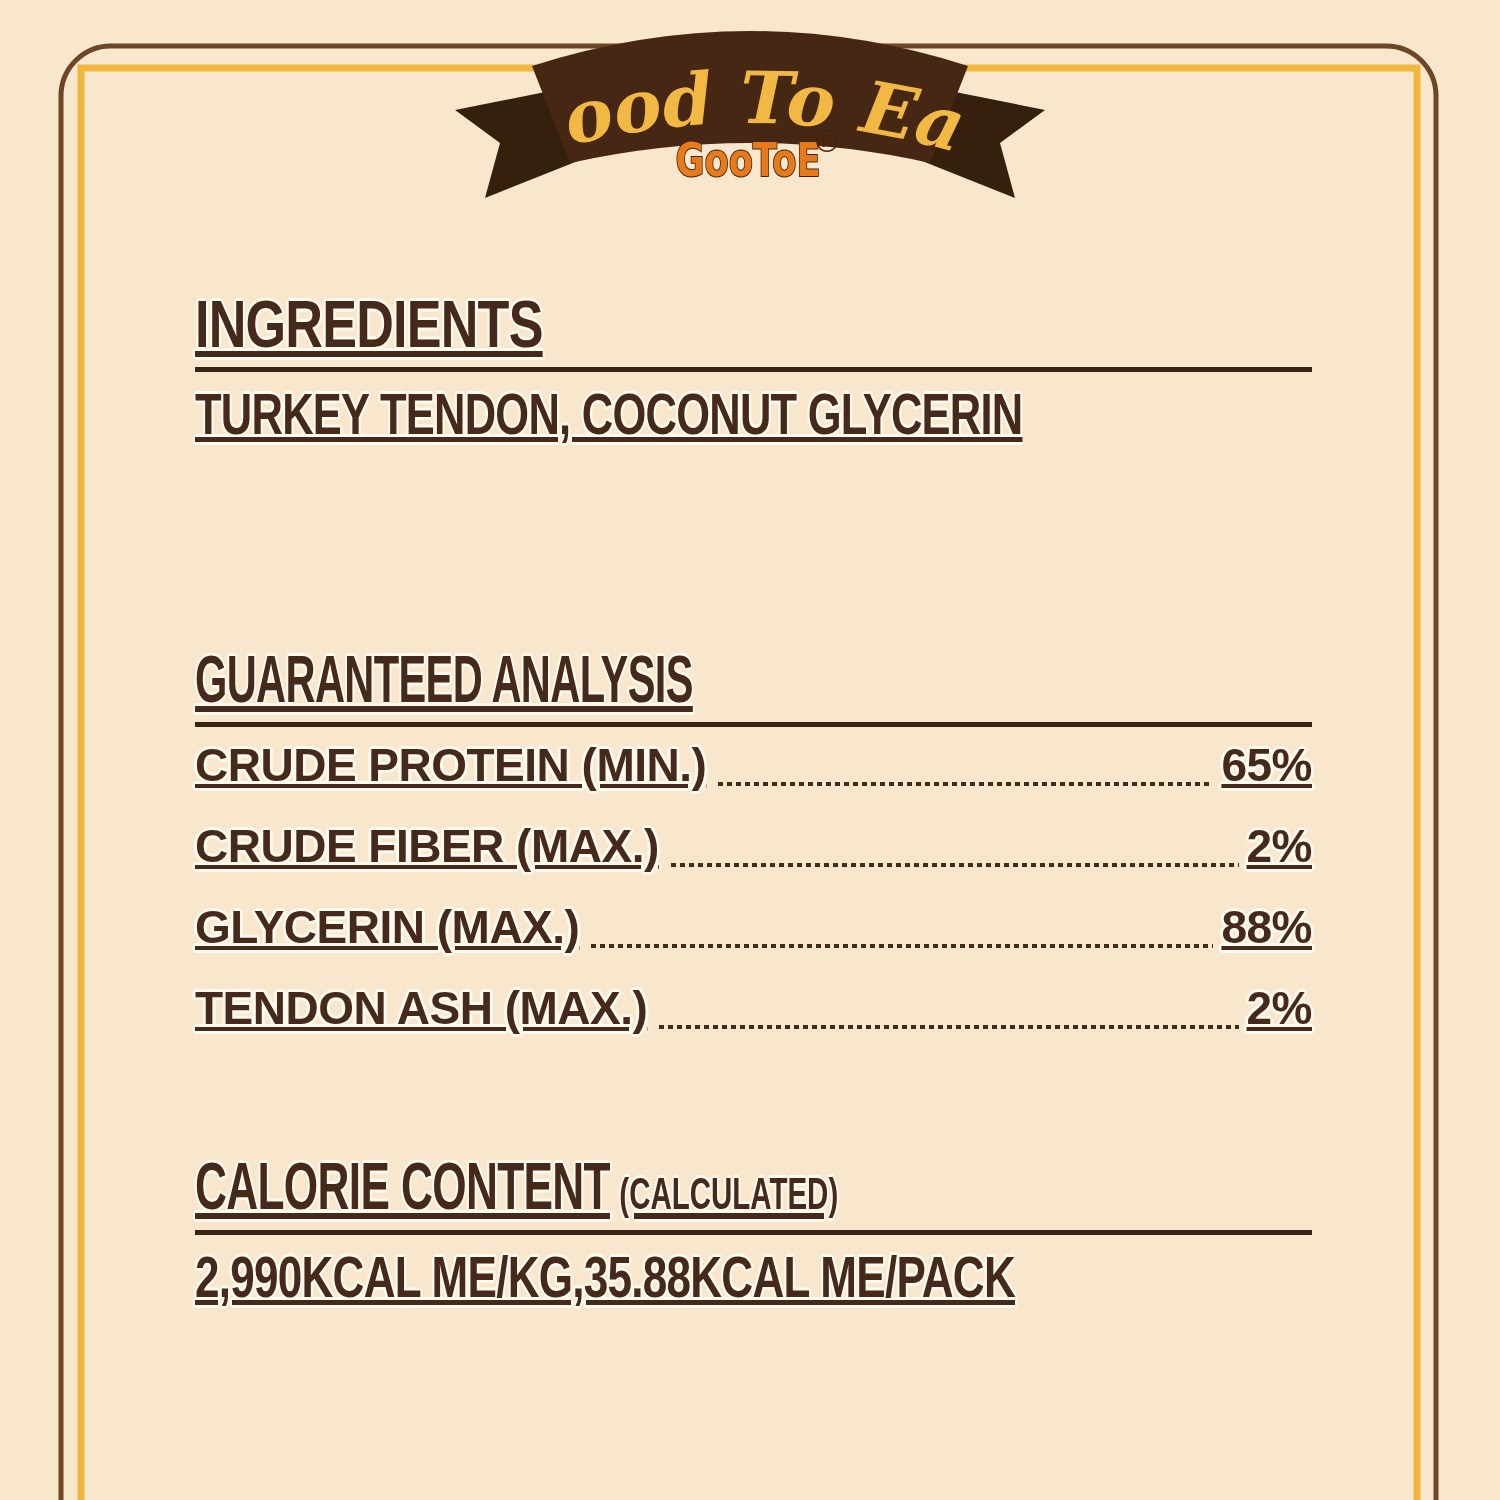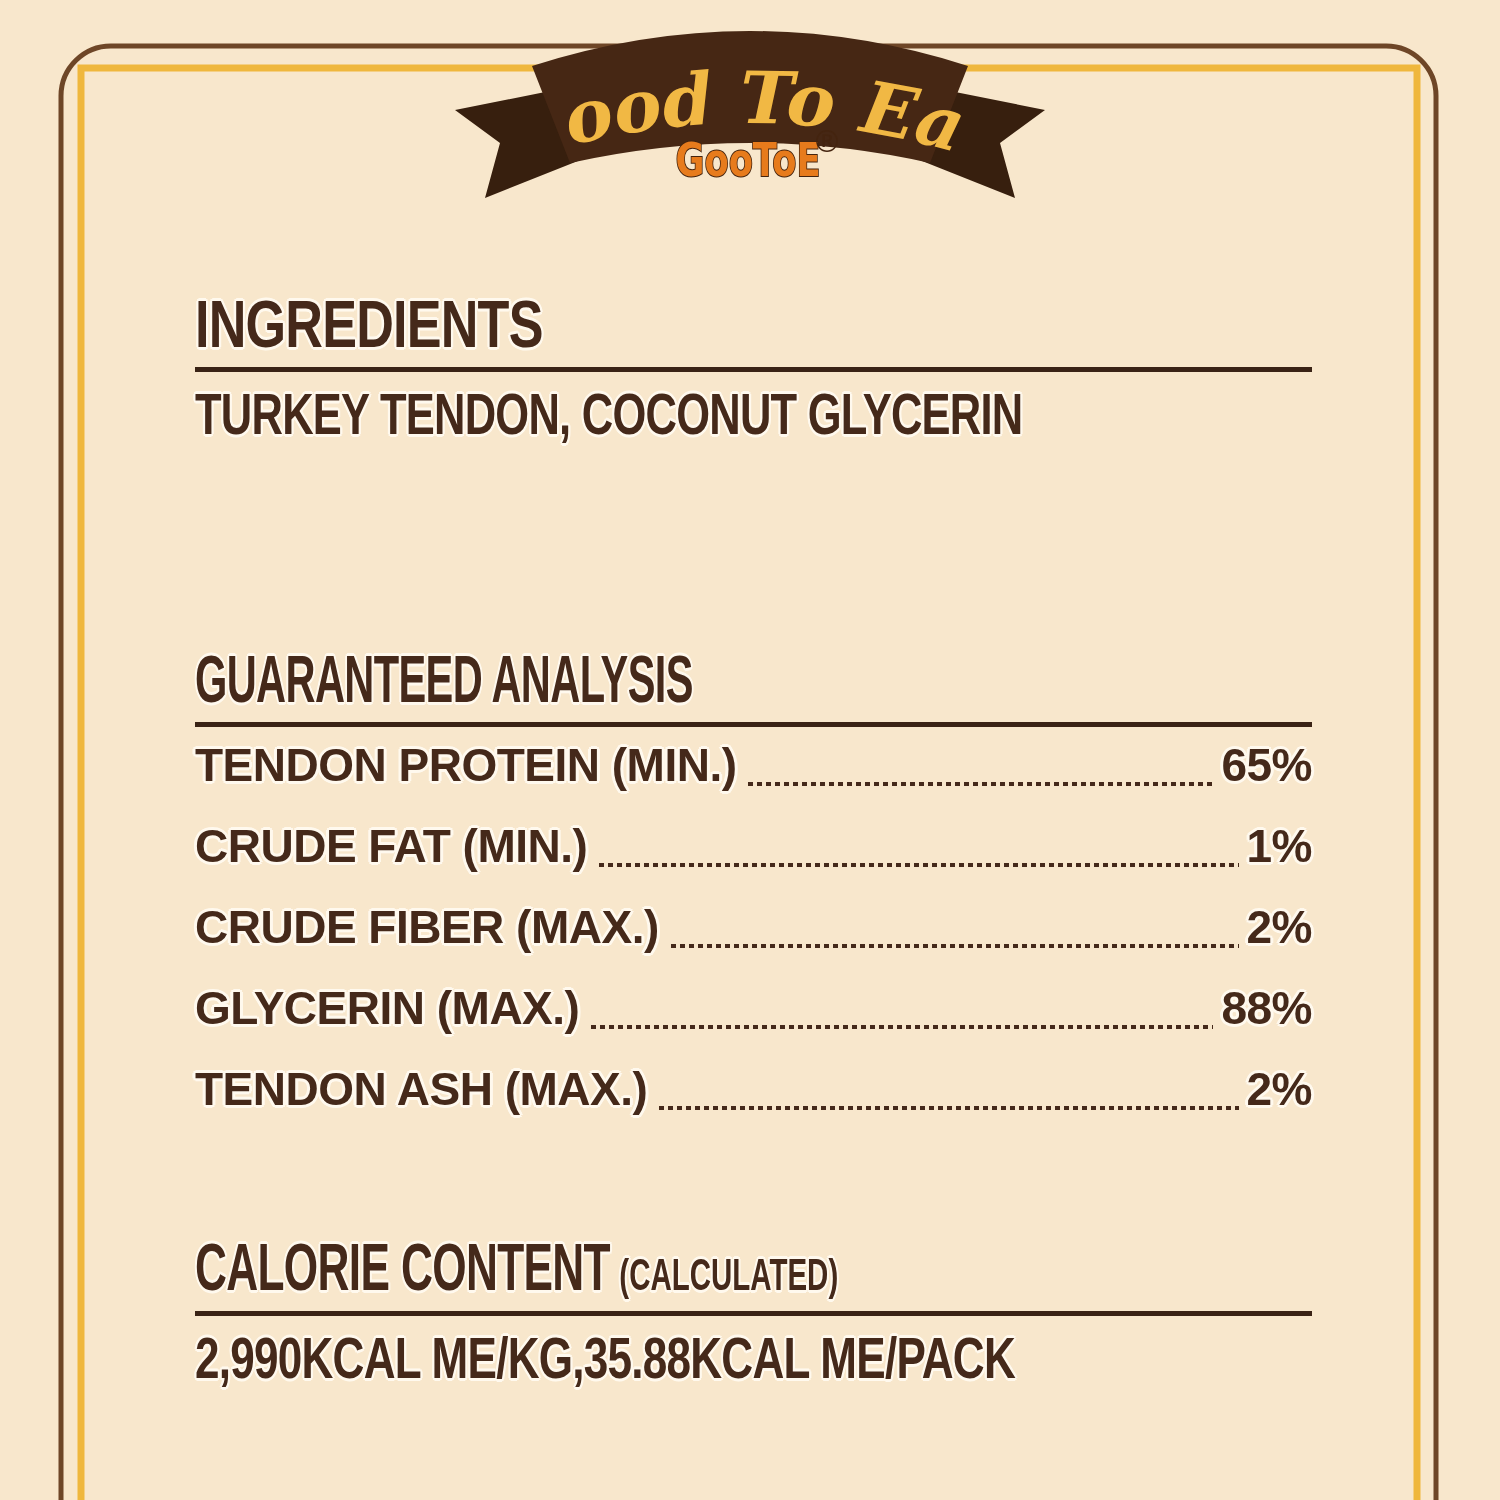"INGREDIENTS" div { text-decoration: none -> underline }
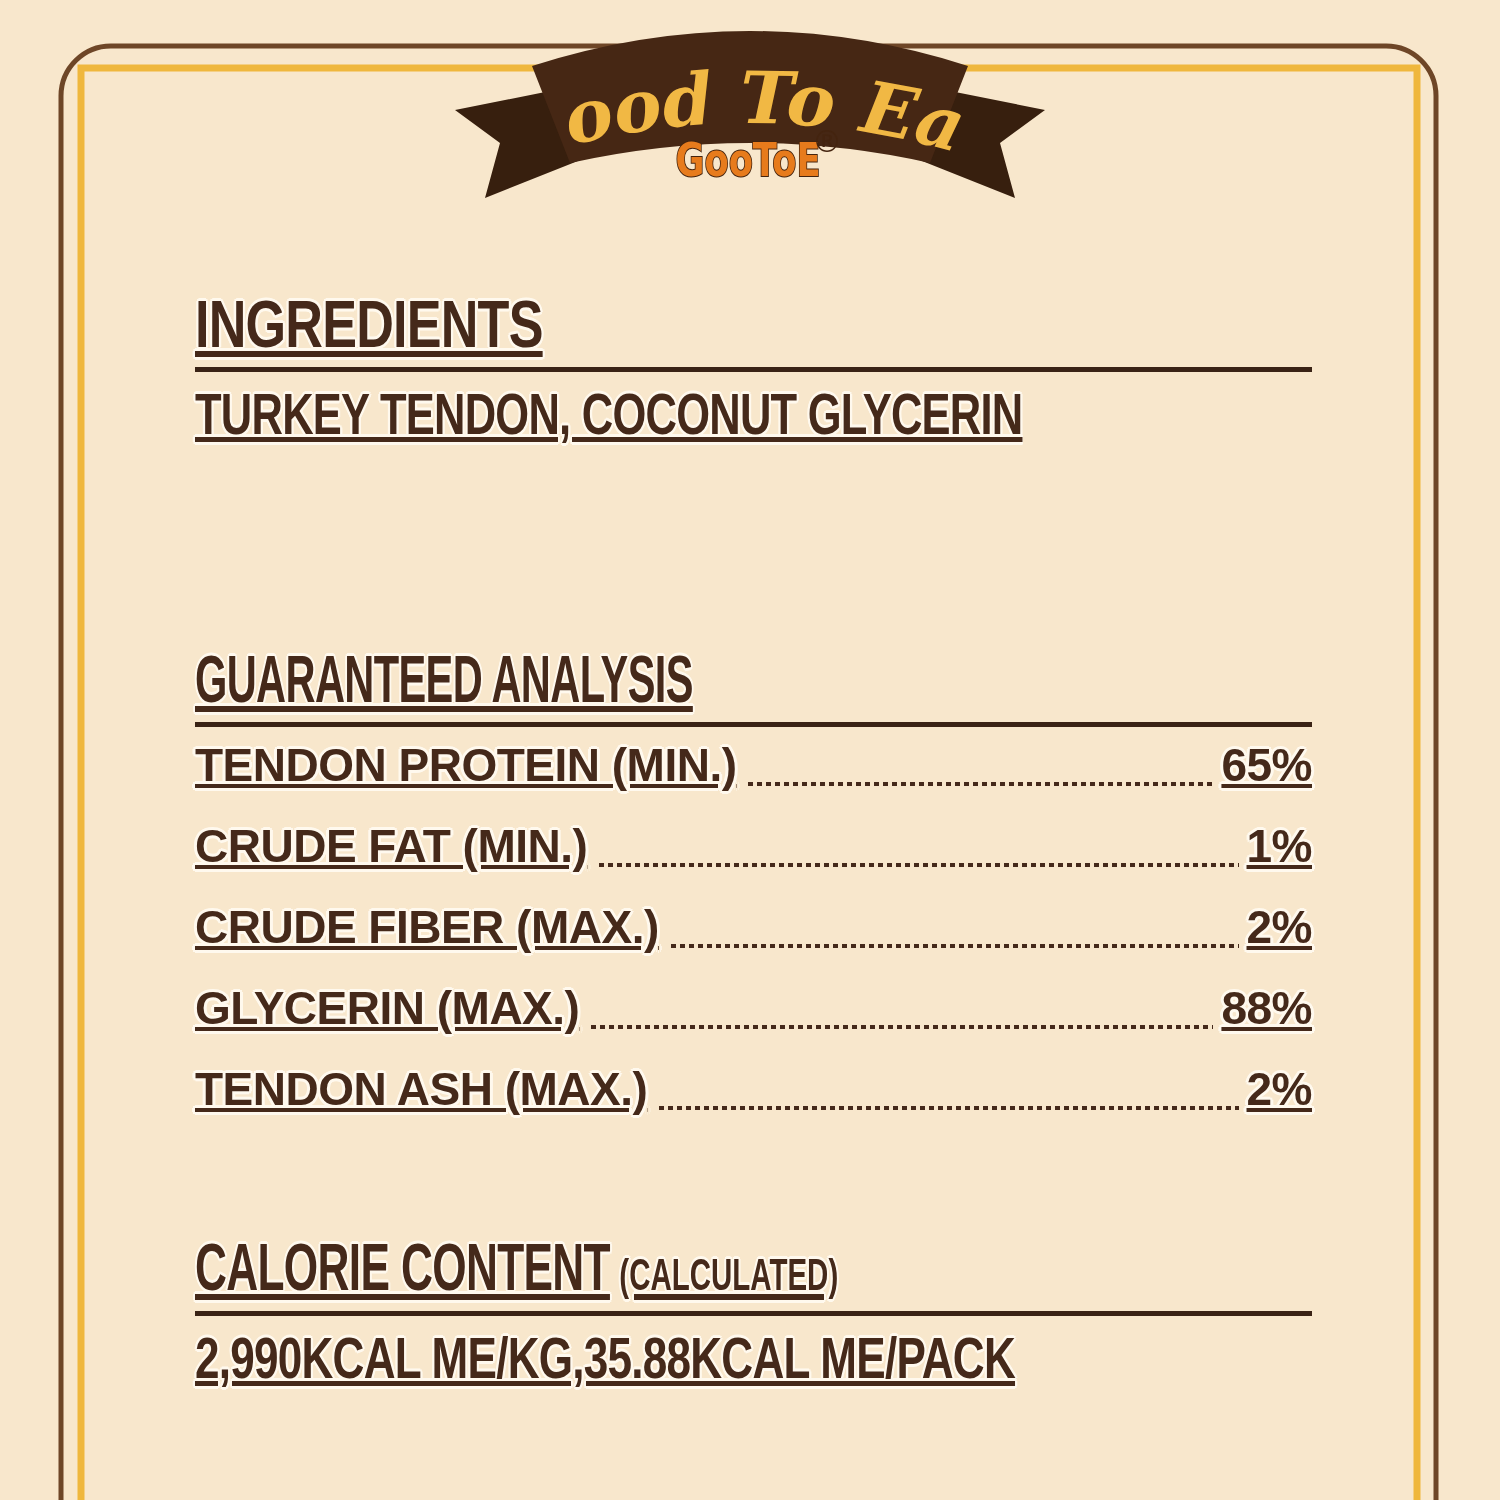"TENDON PROTEIN (MIN.)" span.lbl { text: TENDON -> CRUDE }
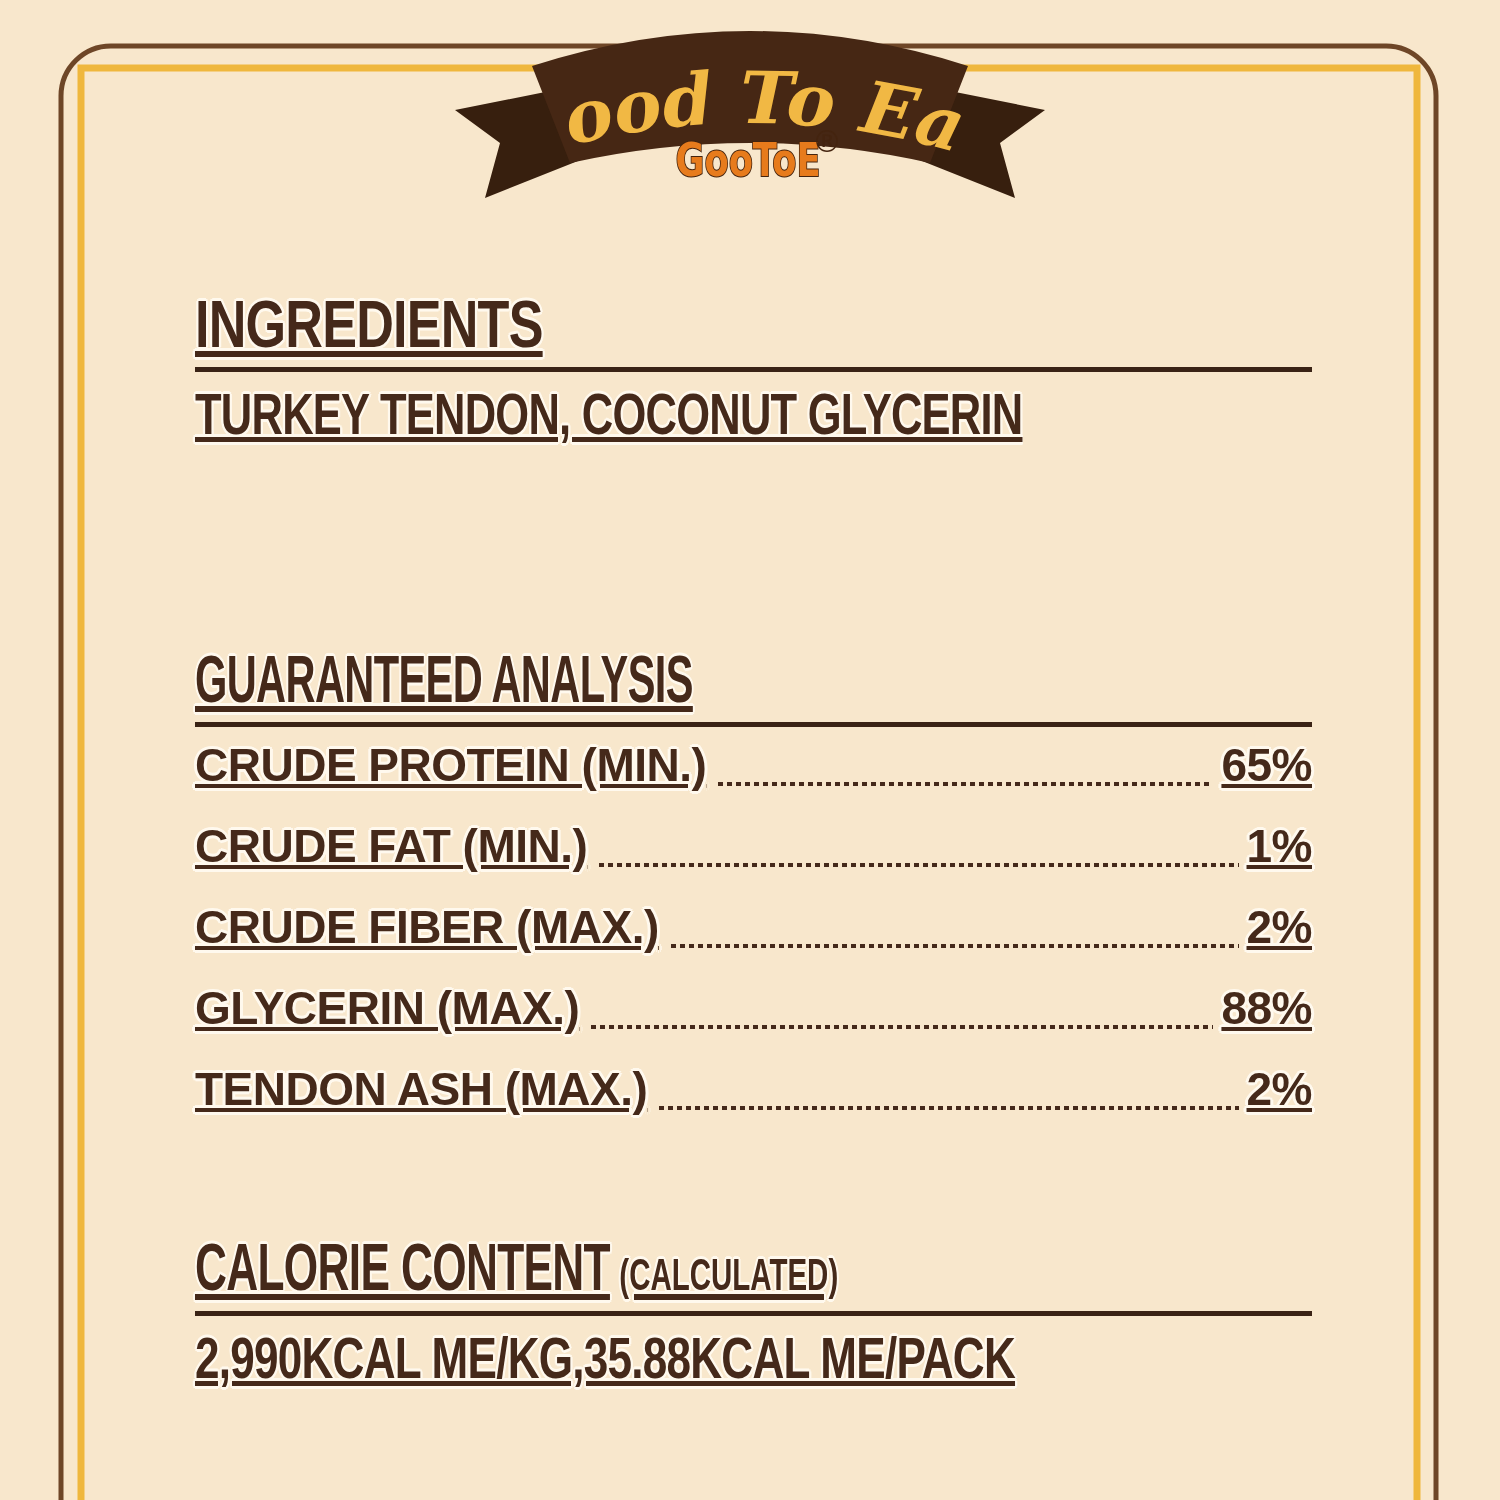"CRUDE FAT (MIN.)" div.arow { html: <div> <span>CRUDE FAT (MIN.)</span> <span></span> <span>1%</span> </div> -> none }
